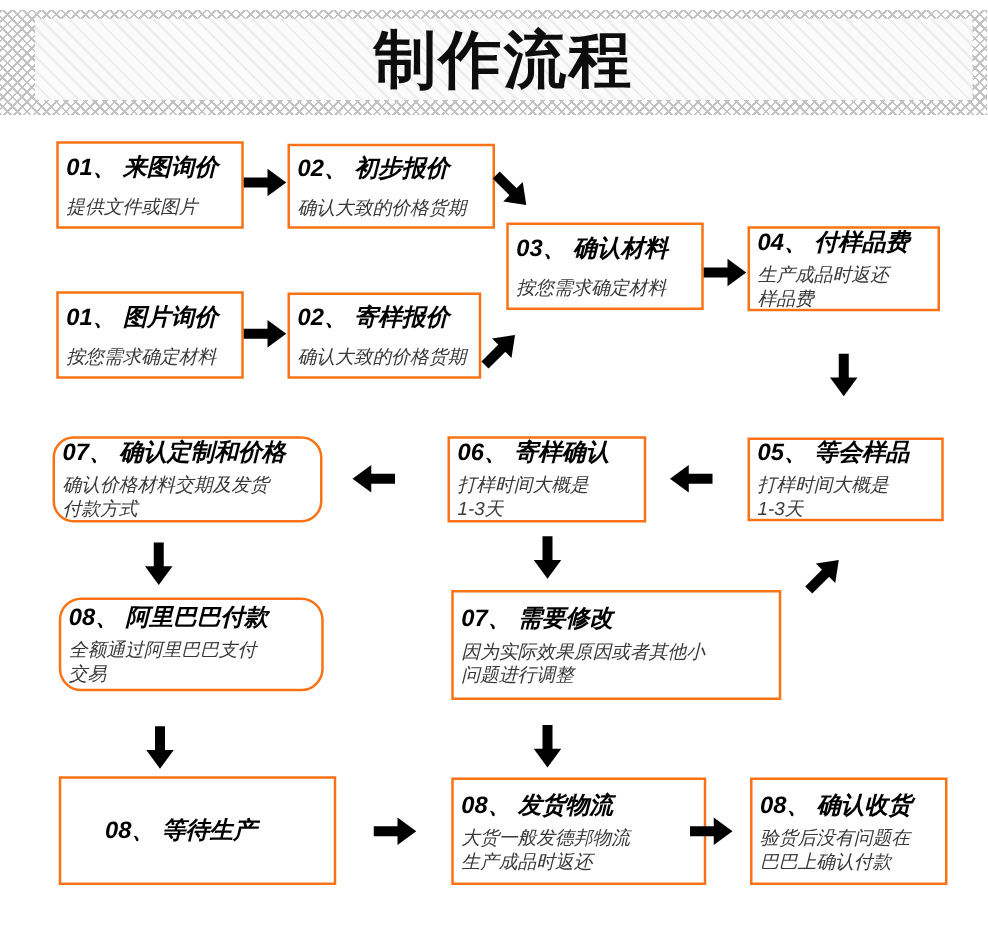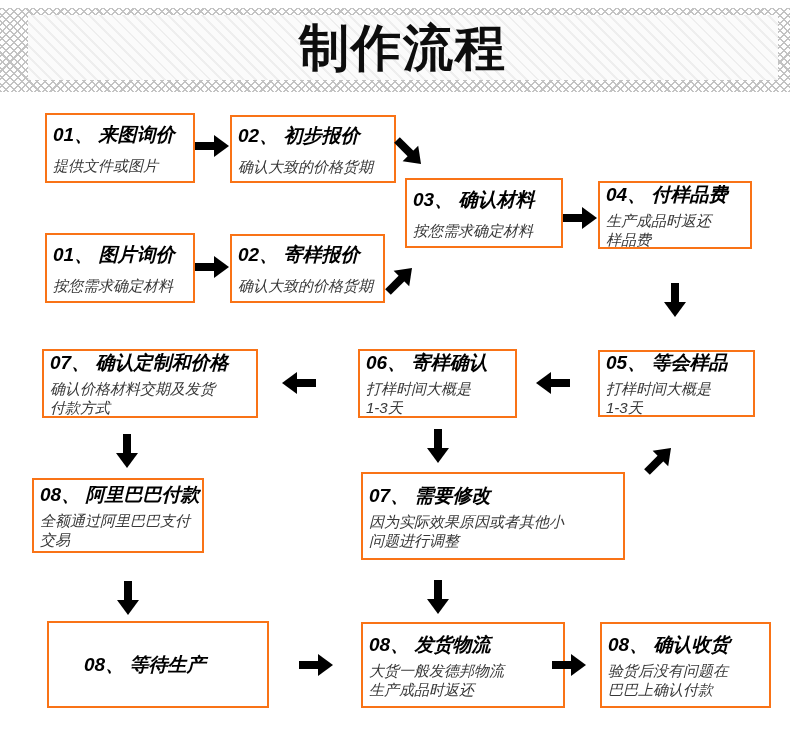"07、 确认定制和价格" .b6 { border-radius: none -> 17px }
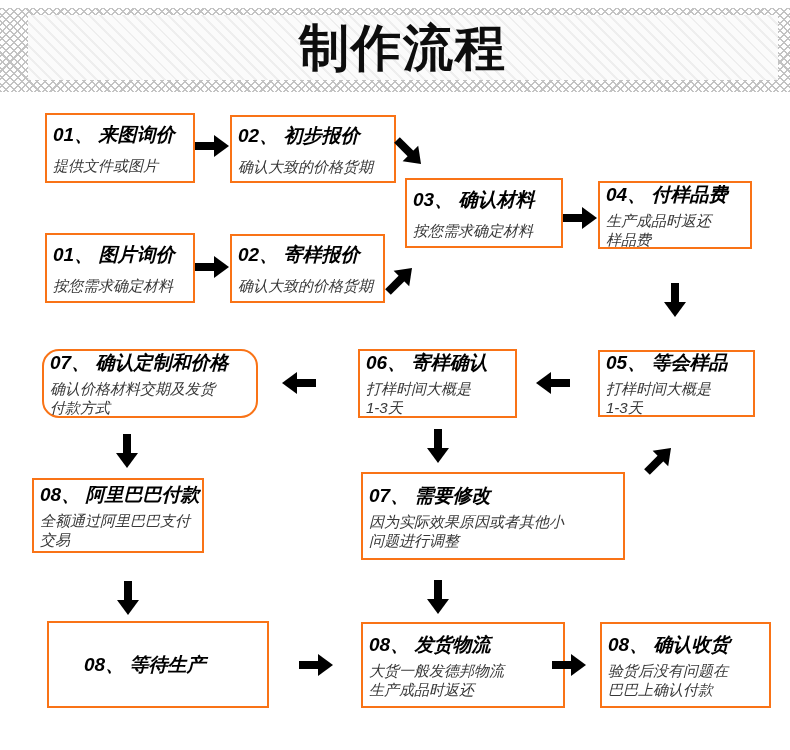"08、 阿里巴巴付款" .b9 { border-radius: none -> 18px; left: 32px -> 47px; width: 172px -> 212px }
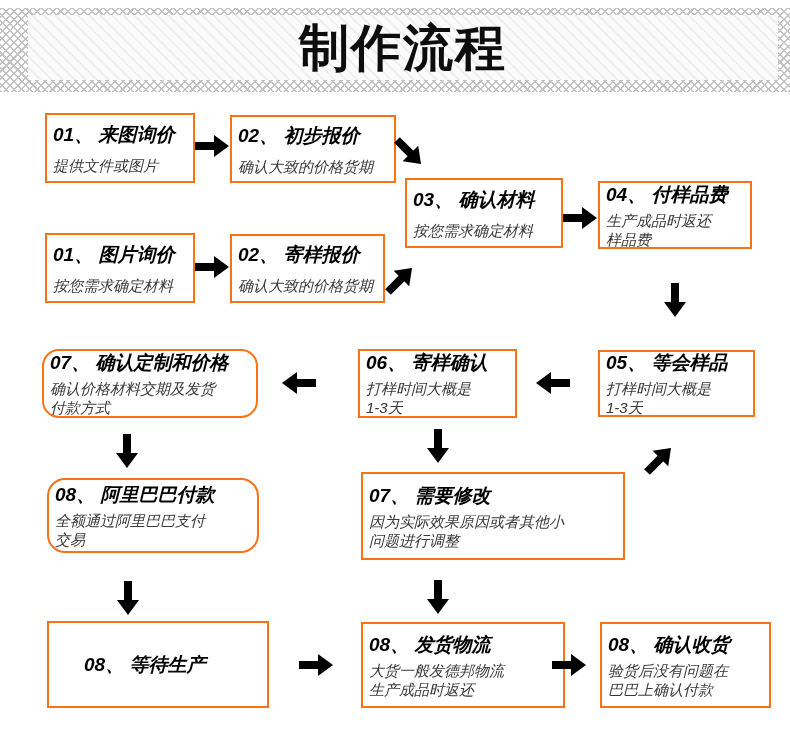"08、 确认收货" .b13 { width: 171px -> 158px }
